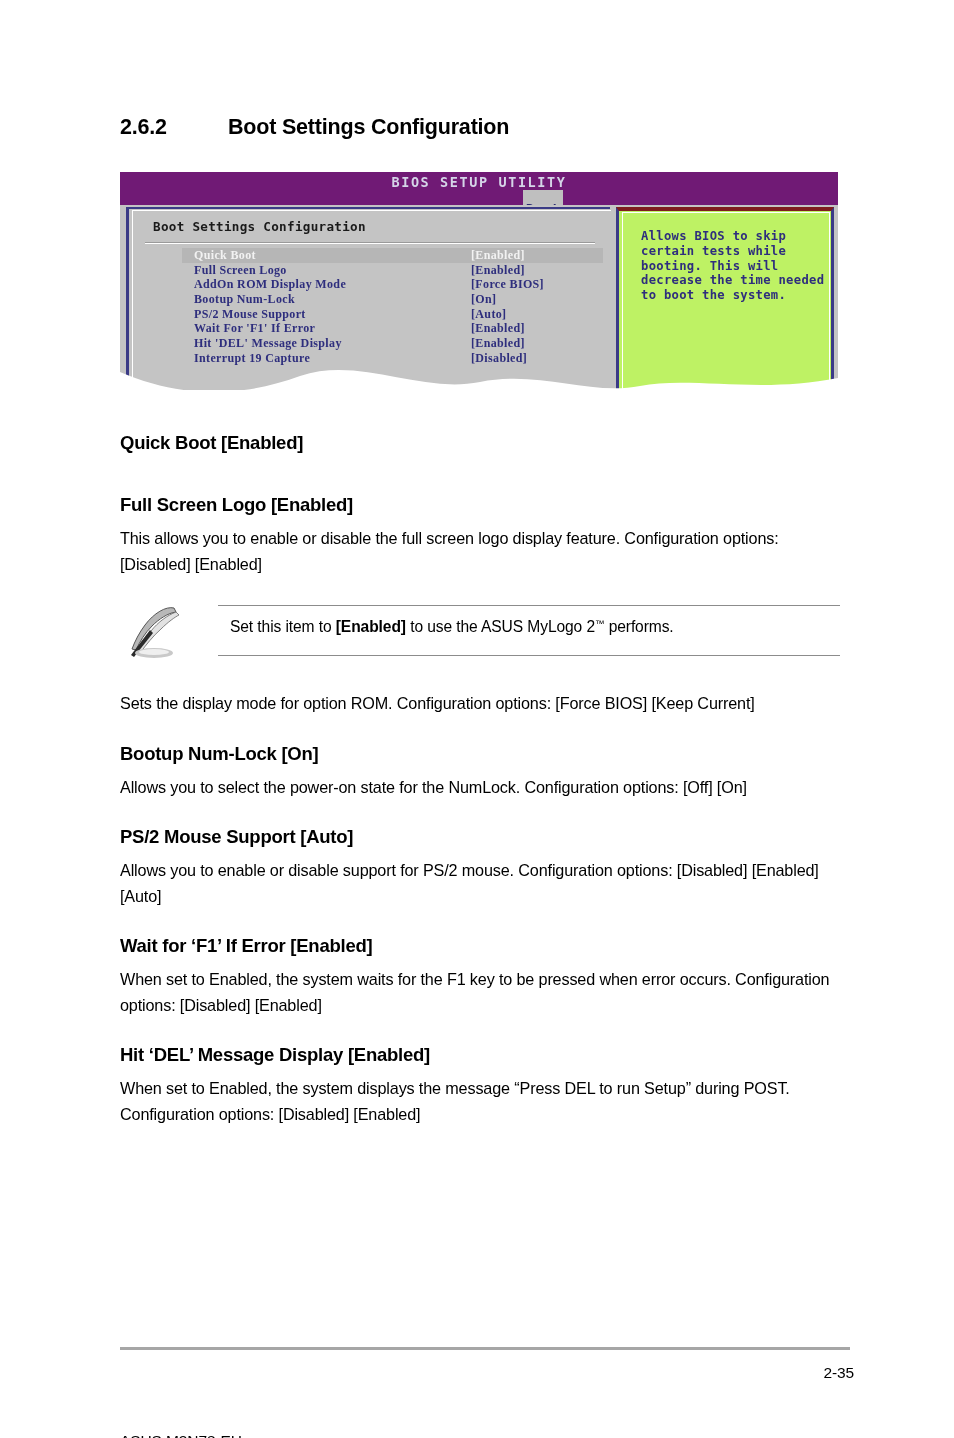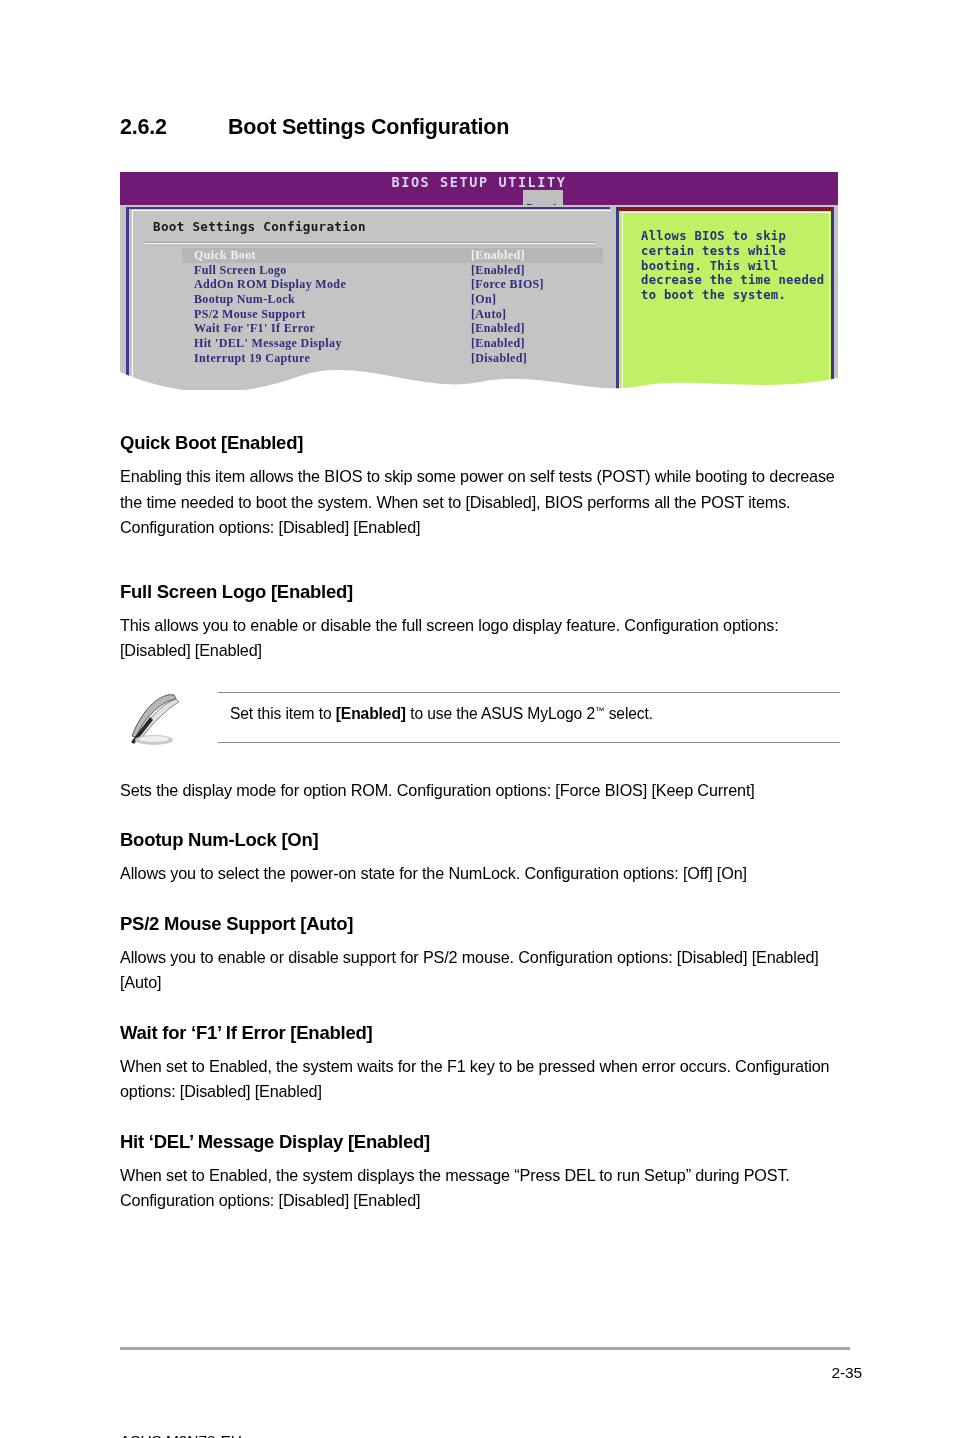"Enabling this item allows the" p.item-body { html: <p>Enabling this item allows the BIOS to skip some power on self tests (POST) while booting to decrease the time needed to boot the system. When set to [Disabled], BIOS performs all the POST items. Configuration options: [Disabled] [Enabled]</p> -> none }
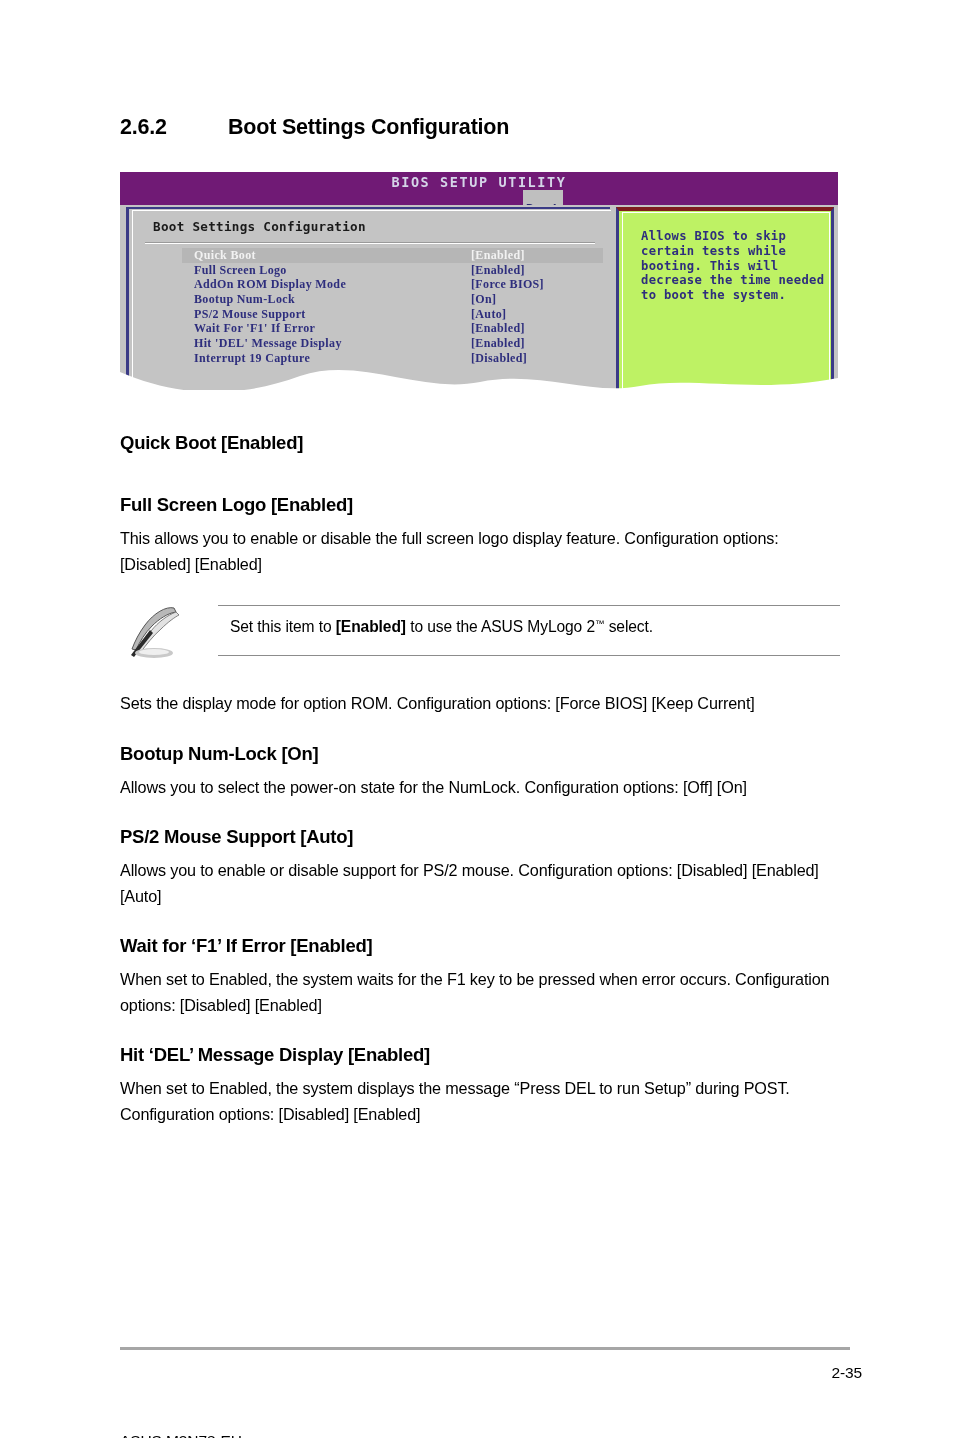"select." span { text: select -> performs }
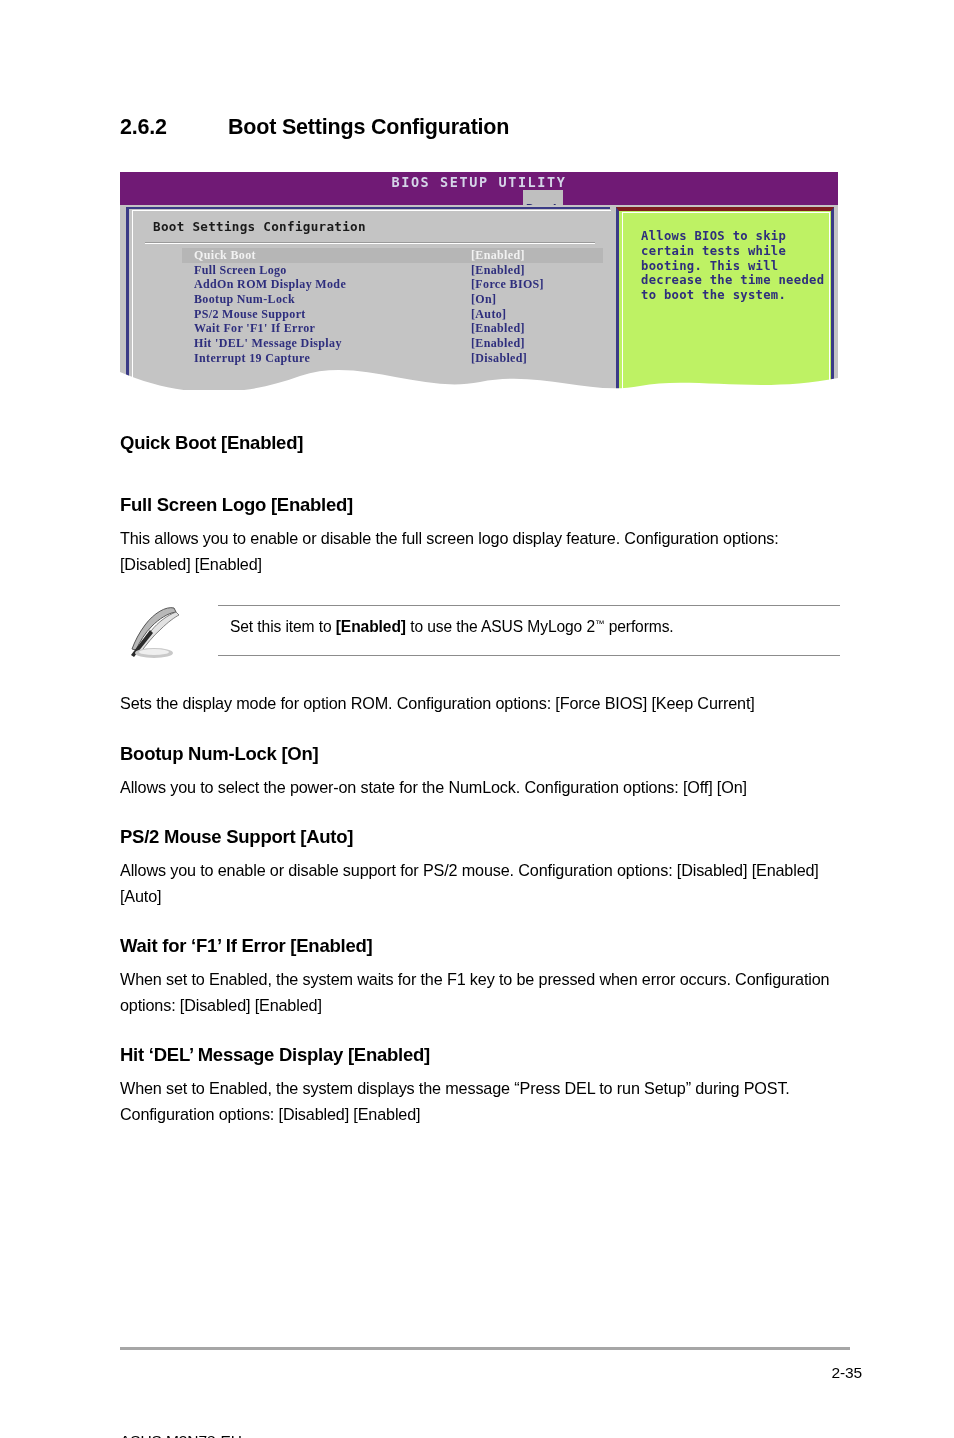"2-35" .footer-right { left: 132px -> 124px }
